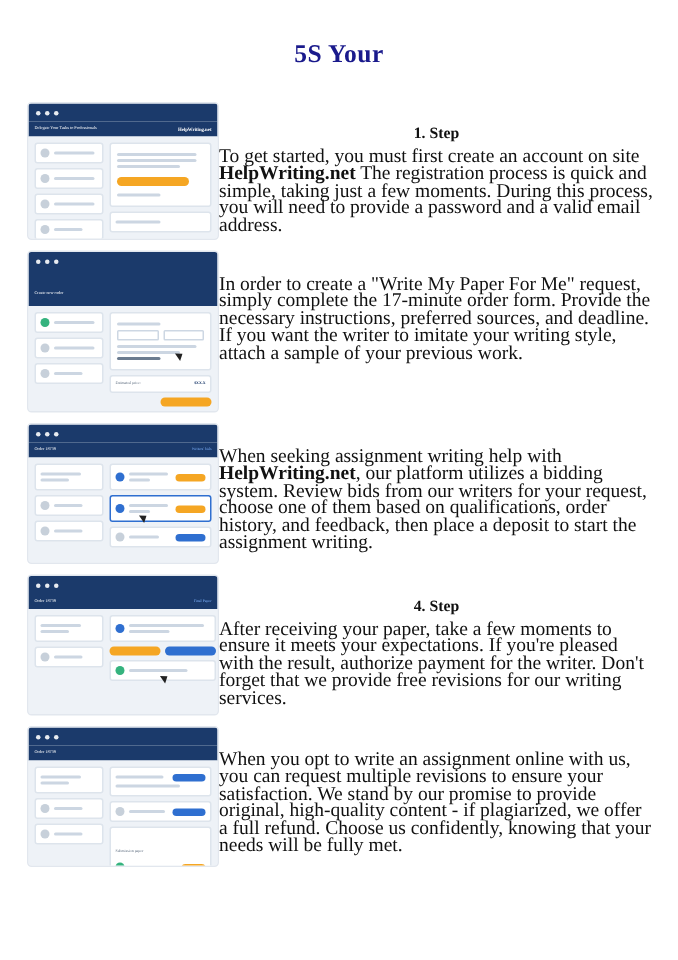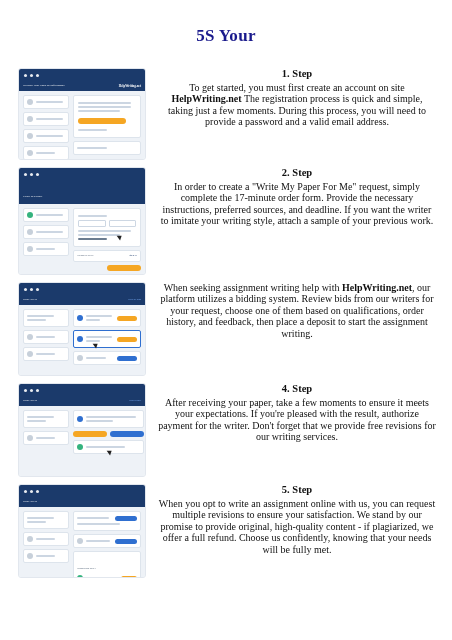"1. Step" .text { margin-top: none -> 16px; padding-left: 12px -> none }
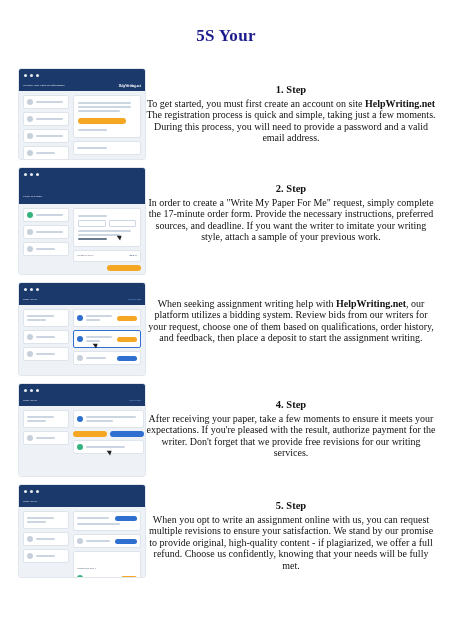"To get started, you must" .stepb { font-size: 10px -> 13px; text-align: center -> left }
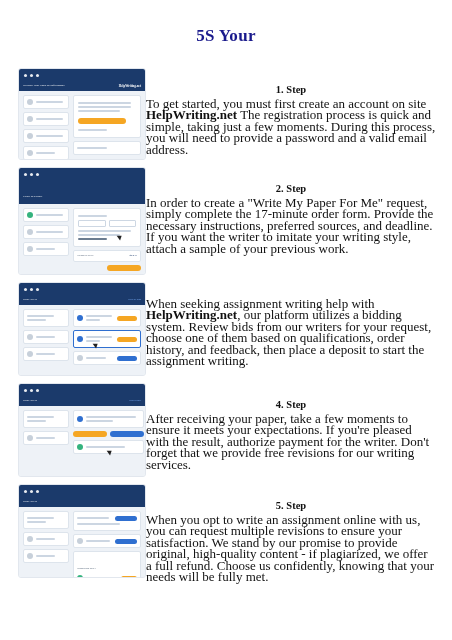"2. Step" div.steph { html: <div>2. Step</div> -> none }
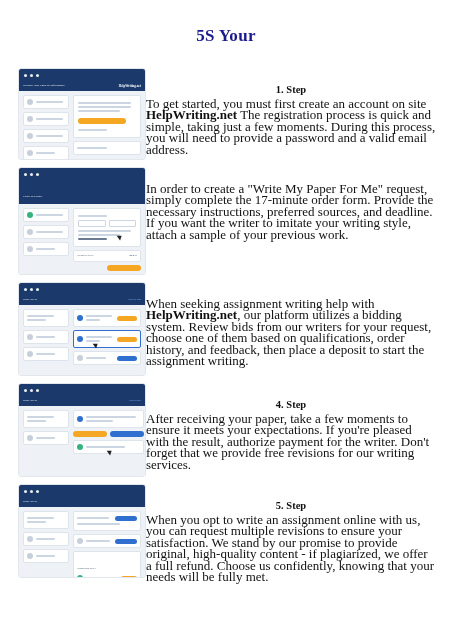"5. Step" div.steph { html: <div>5. Step</div> -> none }
